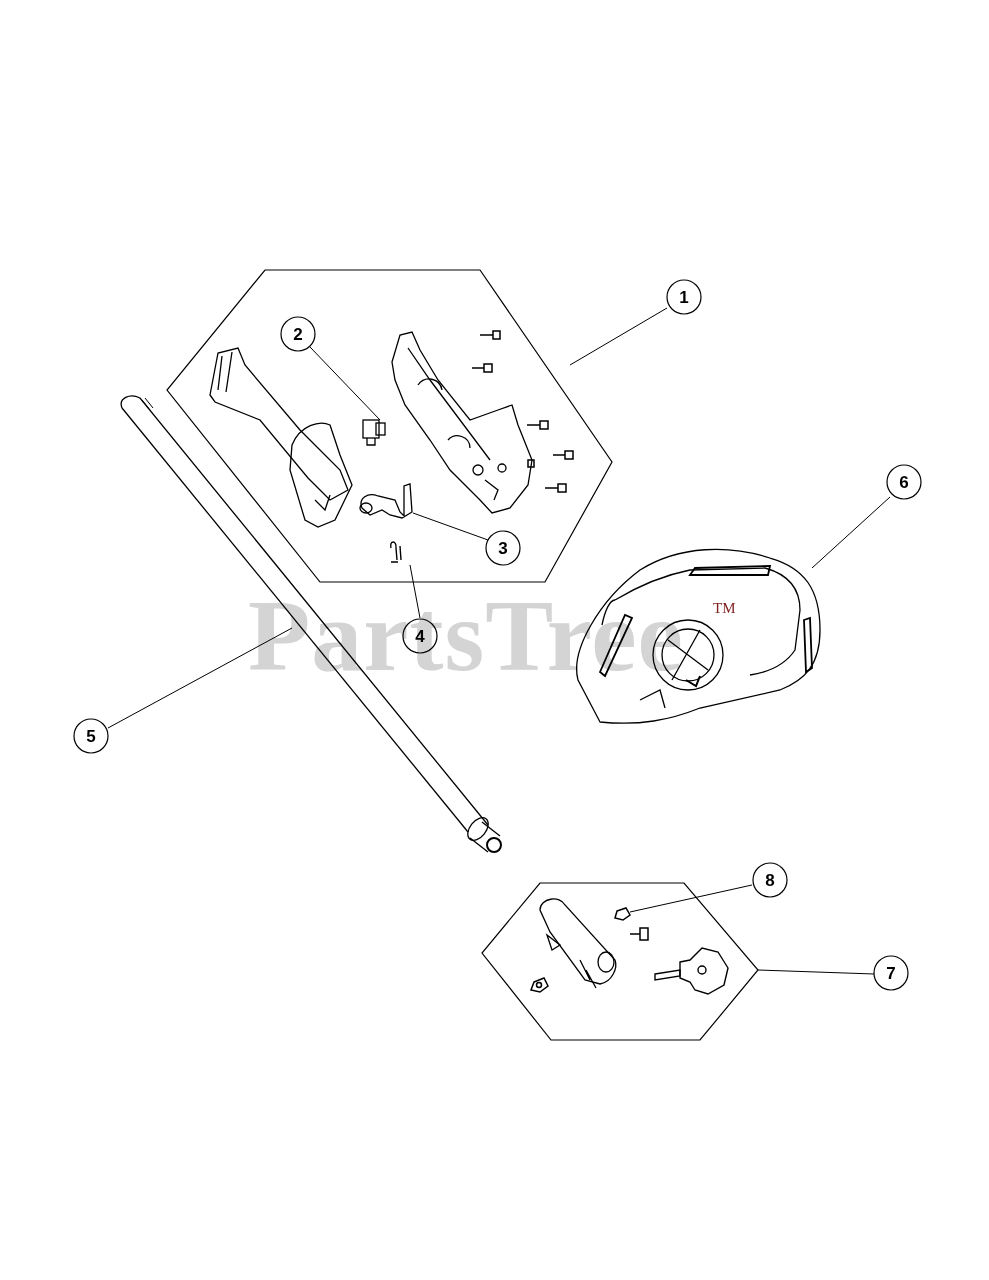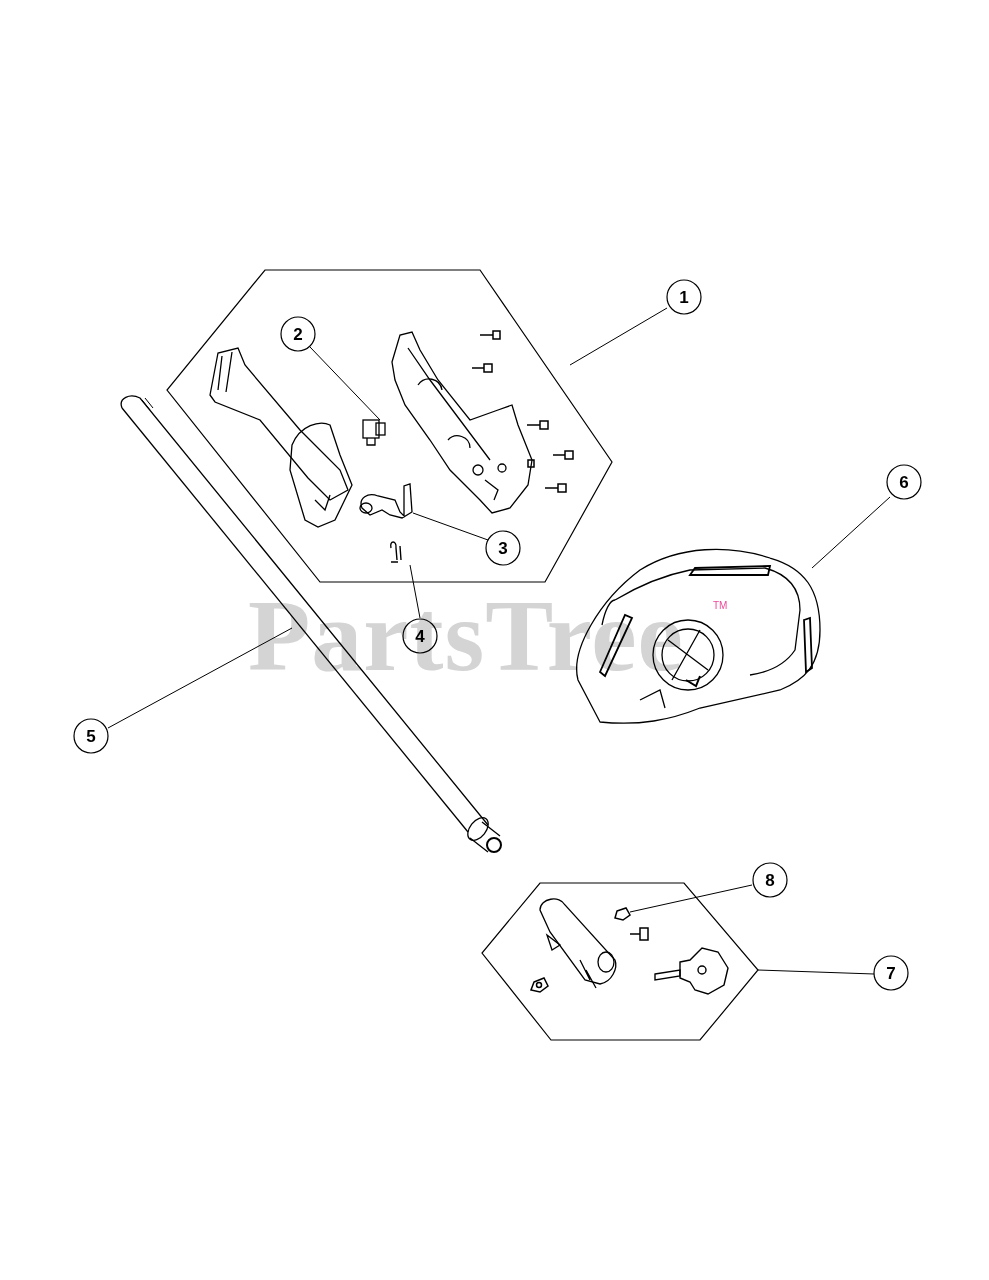"TM" .tm { color: #ec4899 -> #7f1d1d; font-family: Liberation Sans, sans-serif -> Liberation Serif, serif; font-size: 10px -> 15px }
